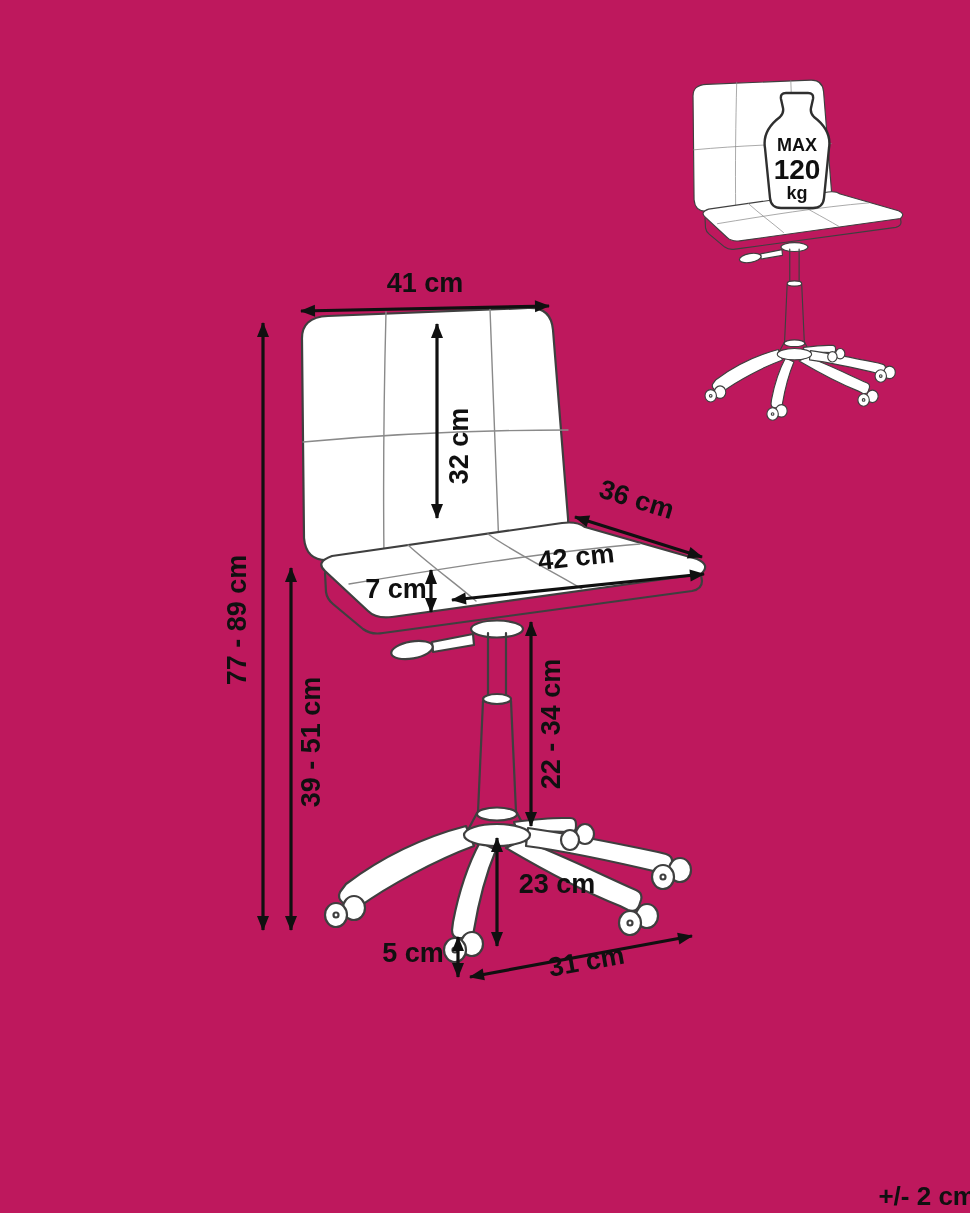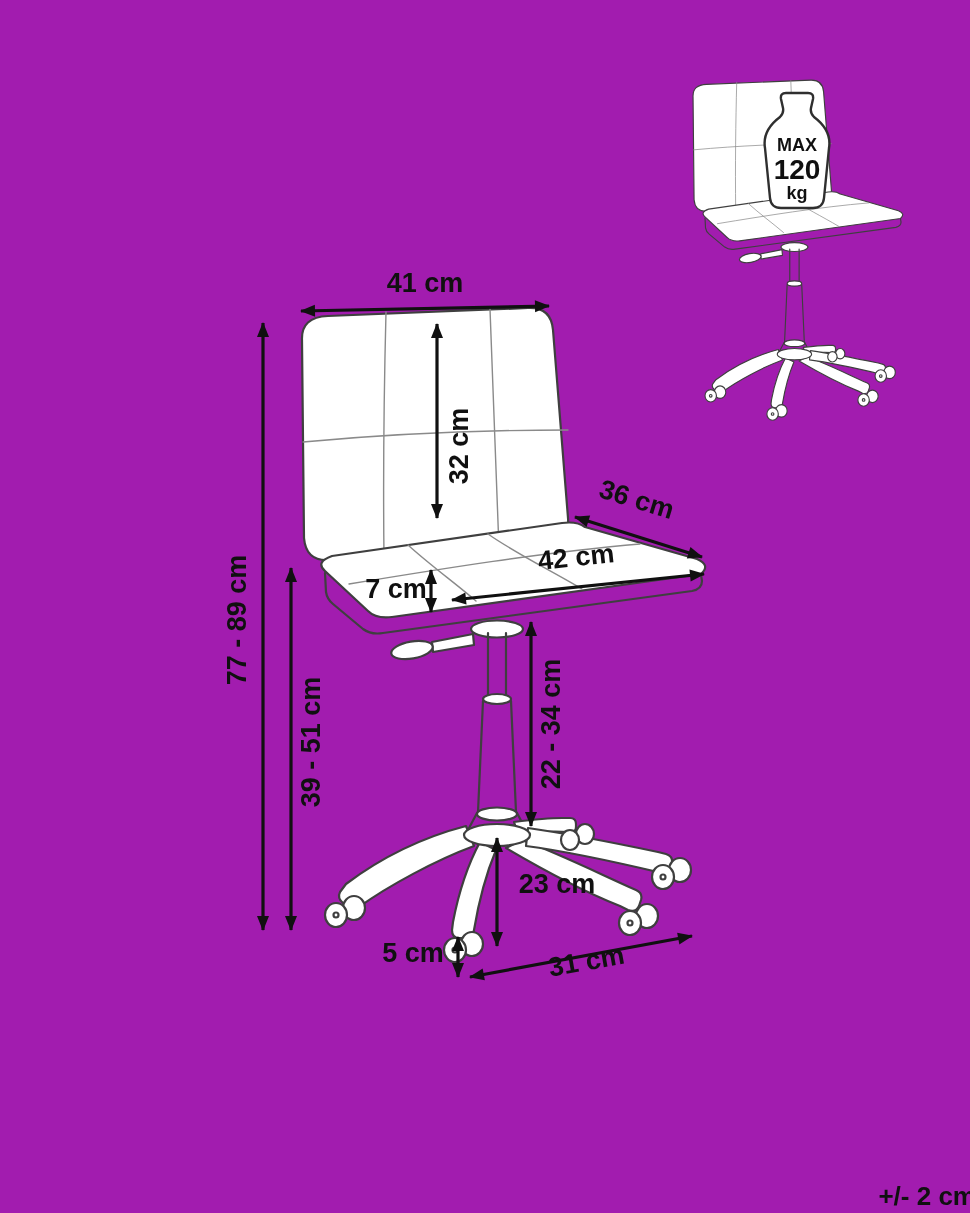"MAX" .canvas { background: #a21caf -> #be185d }
